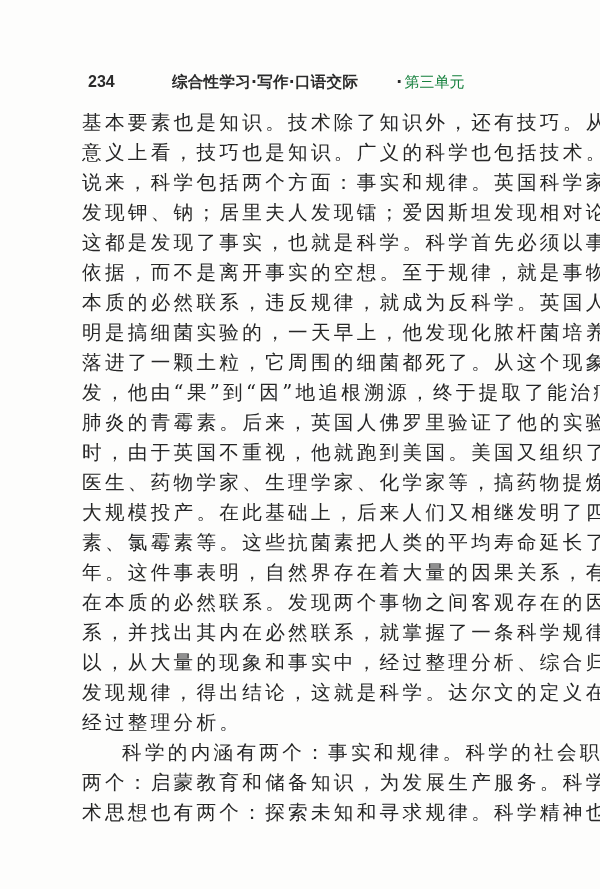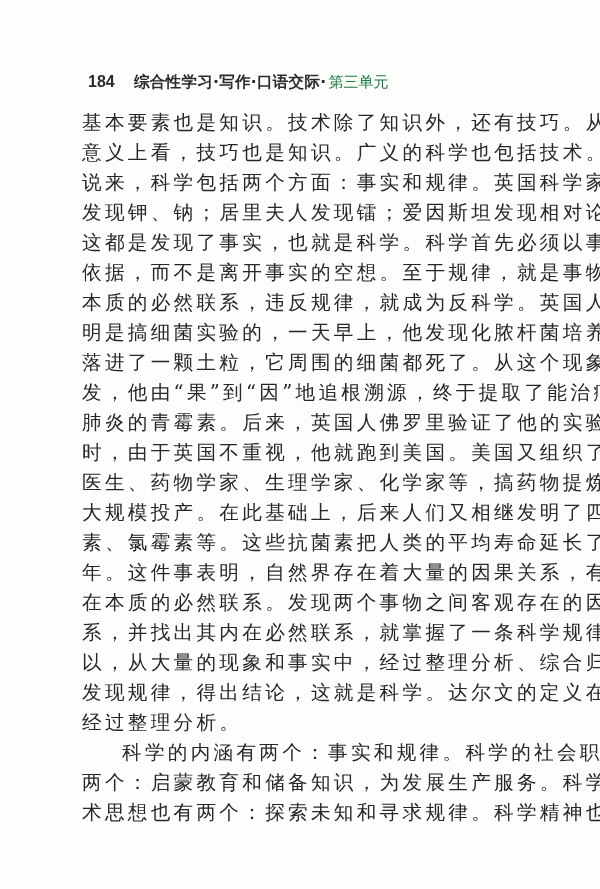"184" span.page-number { text: 184 -> 234 }
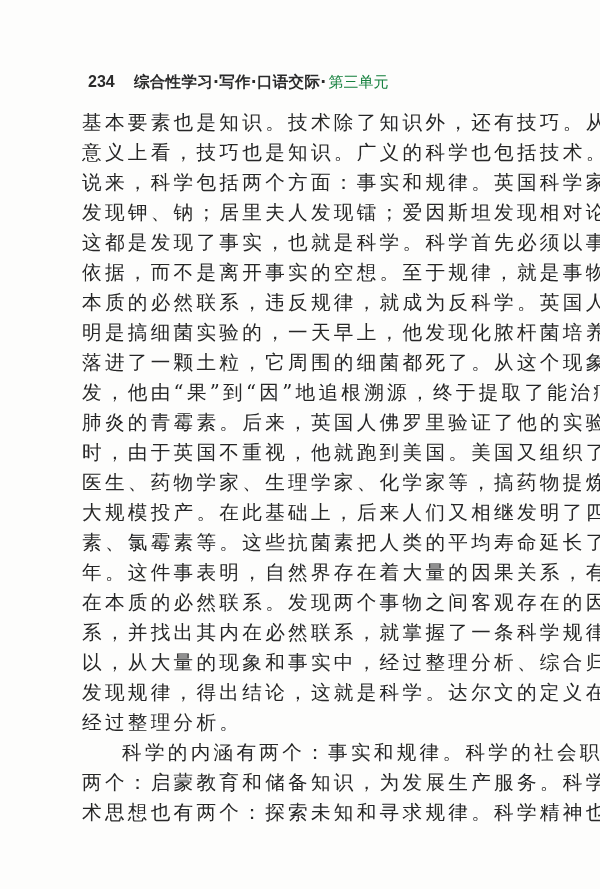"综合性学习·写作·口语交际" .running-title { margin-left: none -> 38px }
